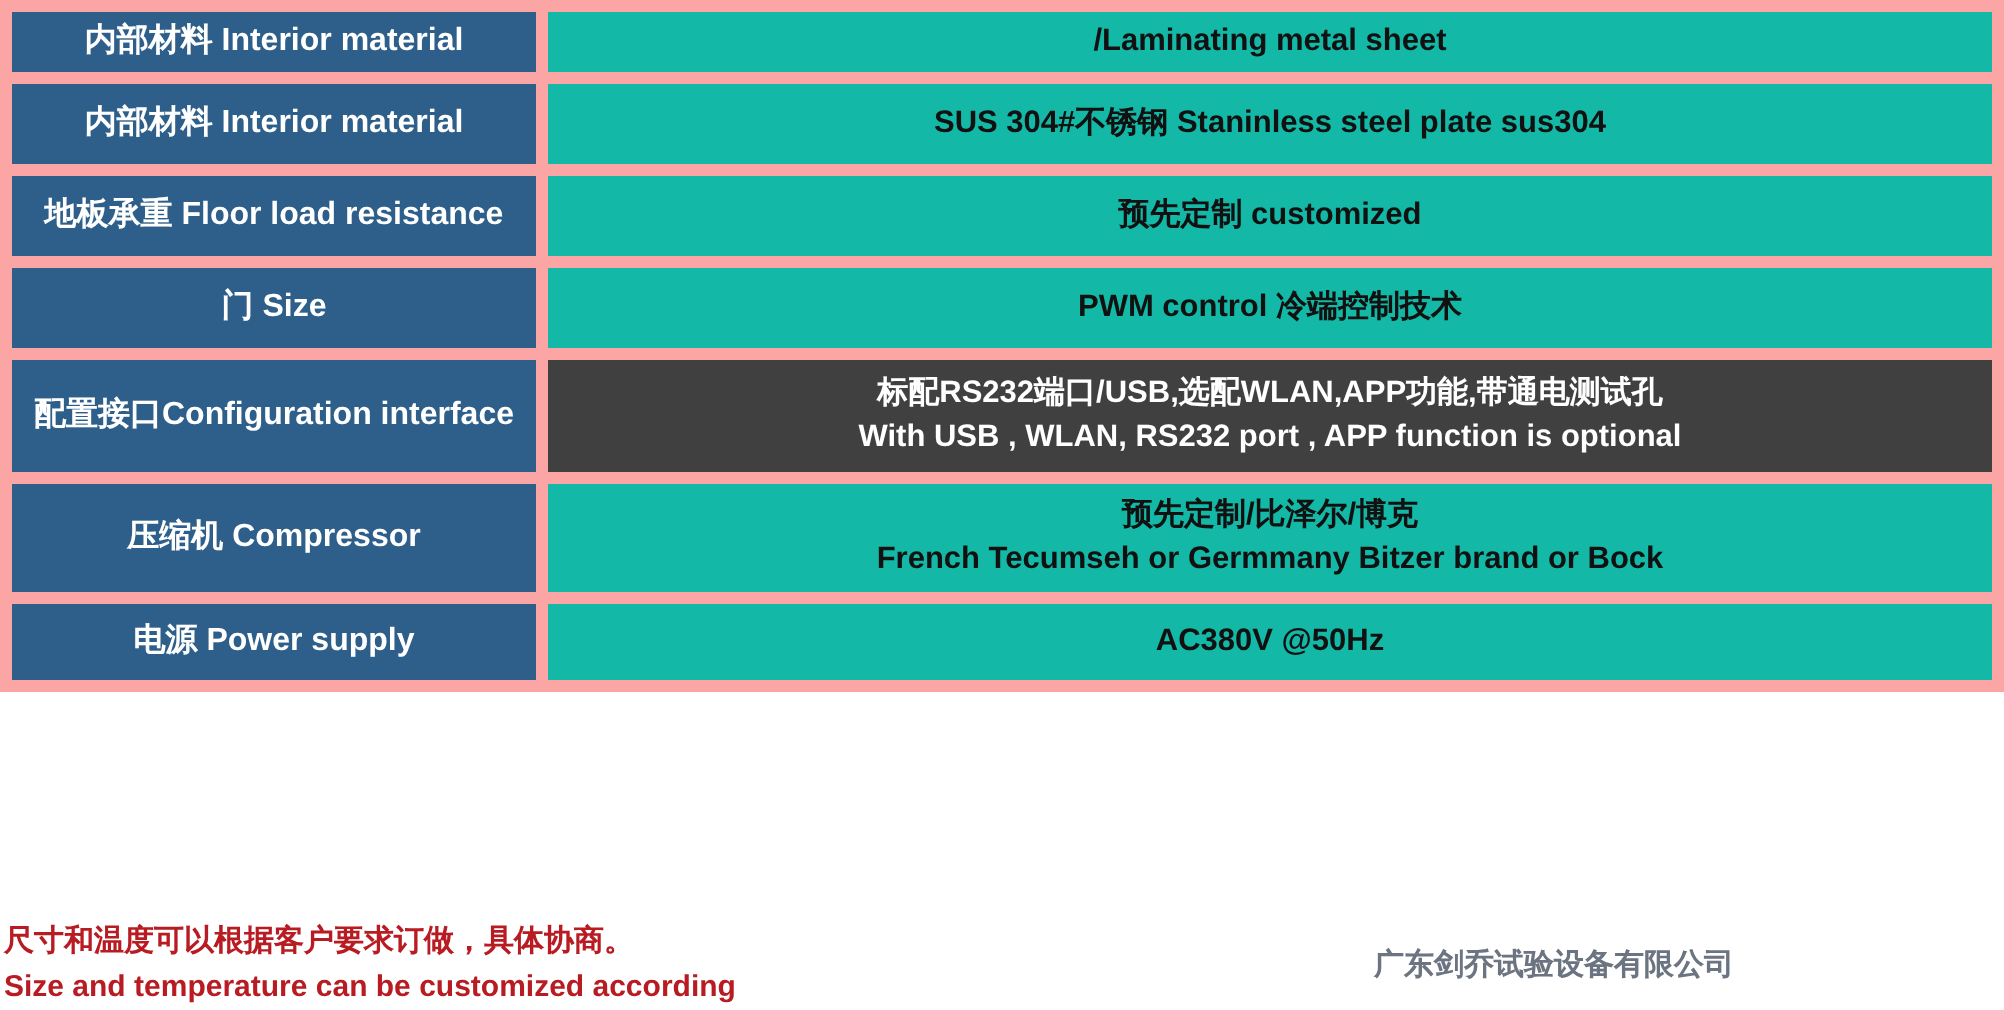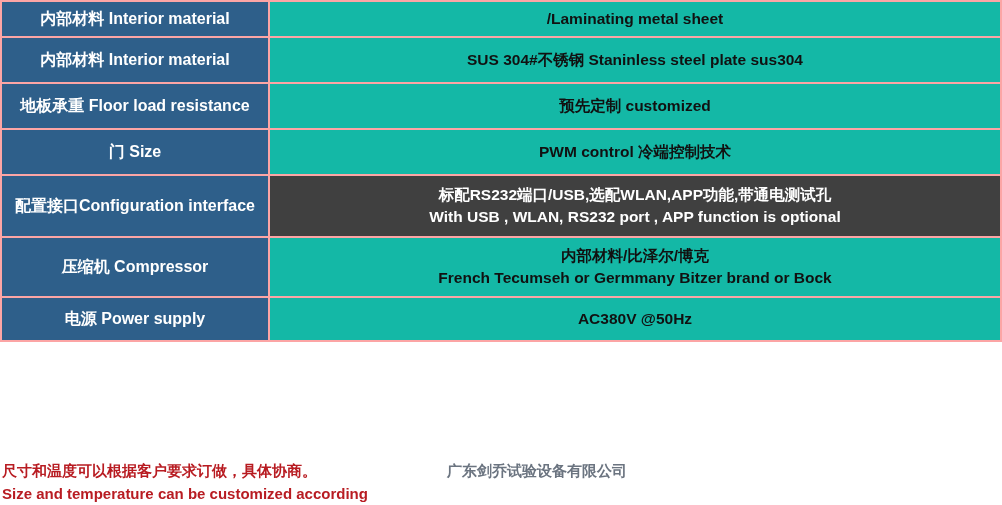"内部材料 Interior material" table.spec td { border: 2px solid #fca5a5 -> 6px solid #fca5a5 }
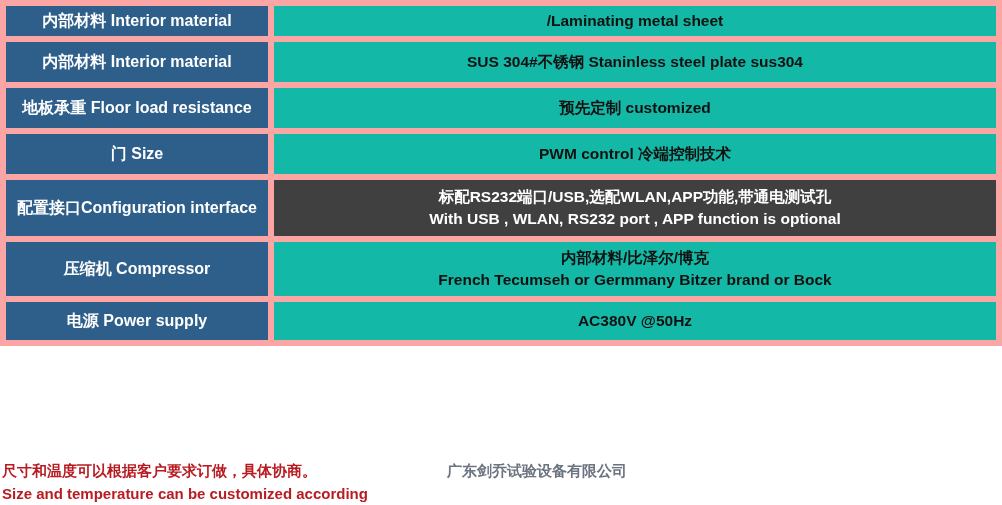"内部材料/比泽尔/博克" span.line { text: 内部材料/ -> 预先定制/ }
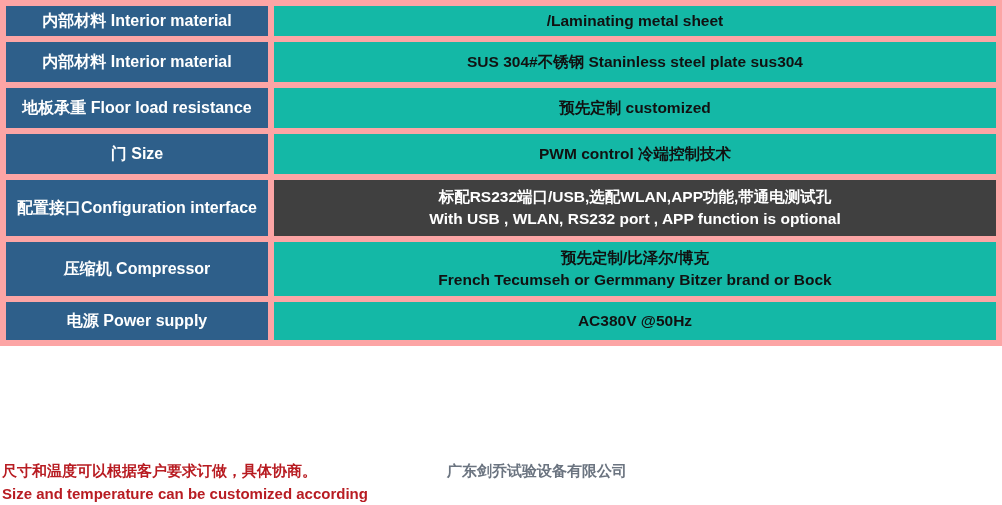"广东剑乔试验设备有限公司" .footer-right { text-align: none -> right; top: 0 -> 12px }
